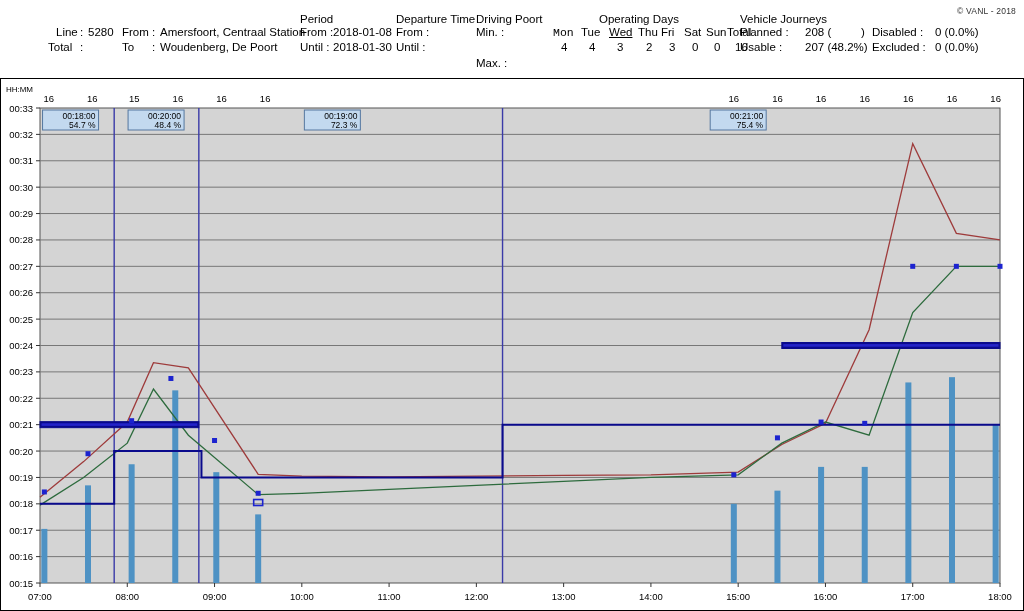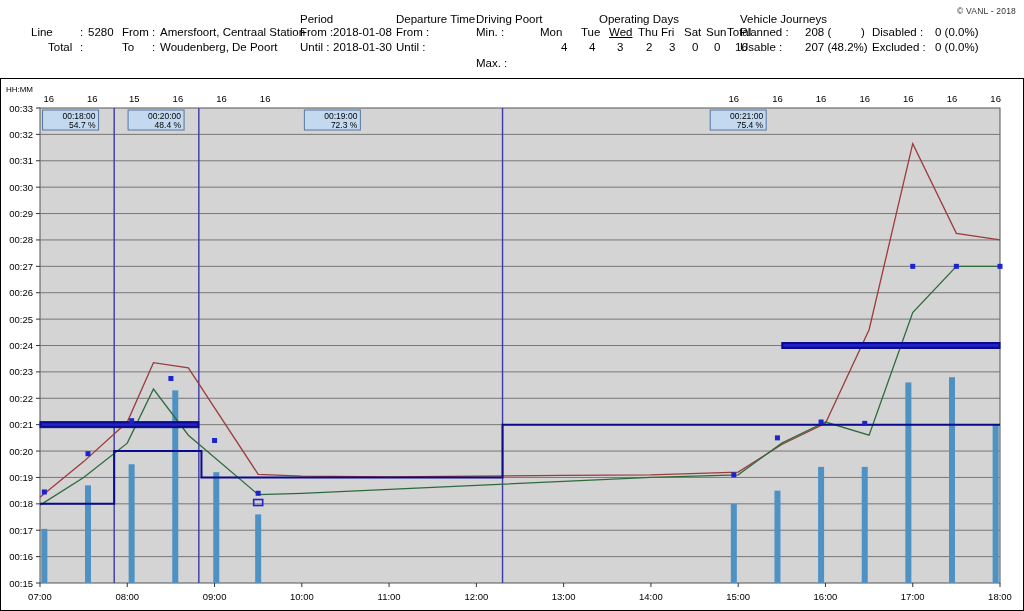"Line" div.kv { left: 31px -> 56px }
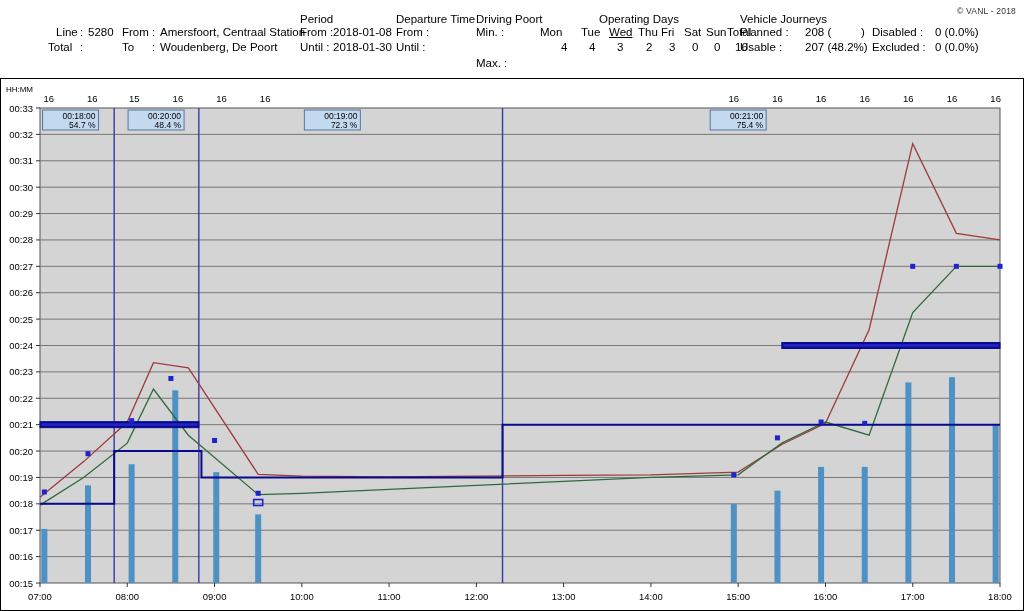"Mon" div.kv { font-family: none -> Liberation Mono, monospace; left: 540px -> 553px }
